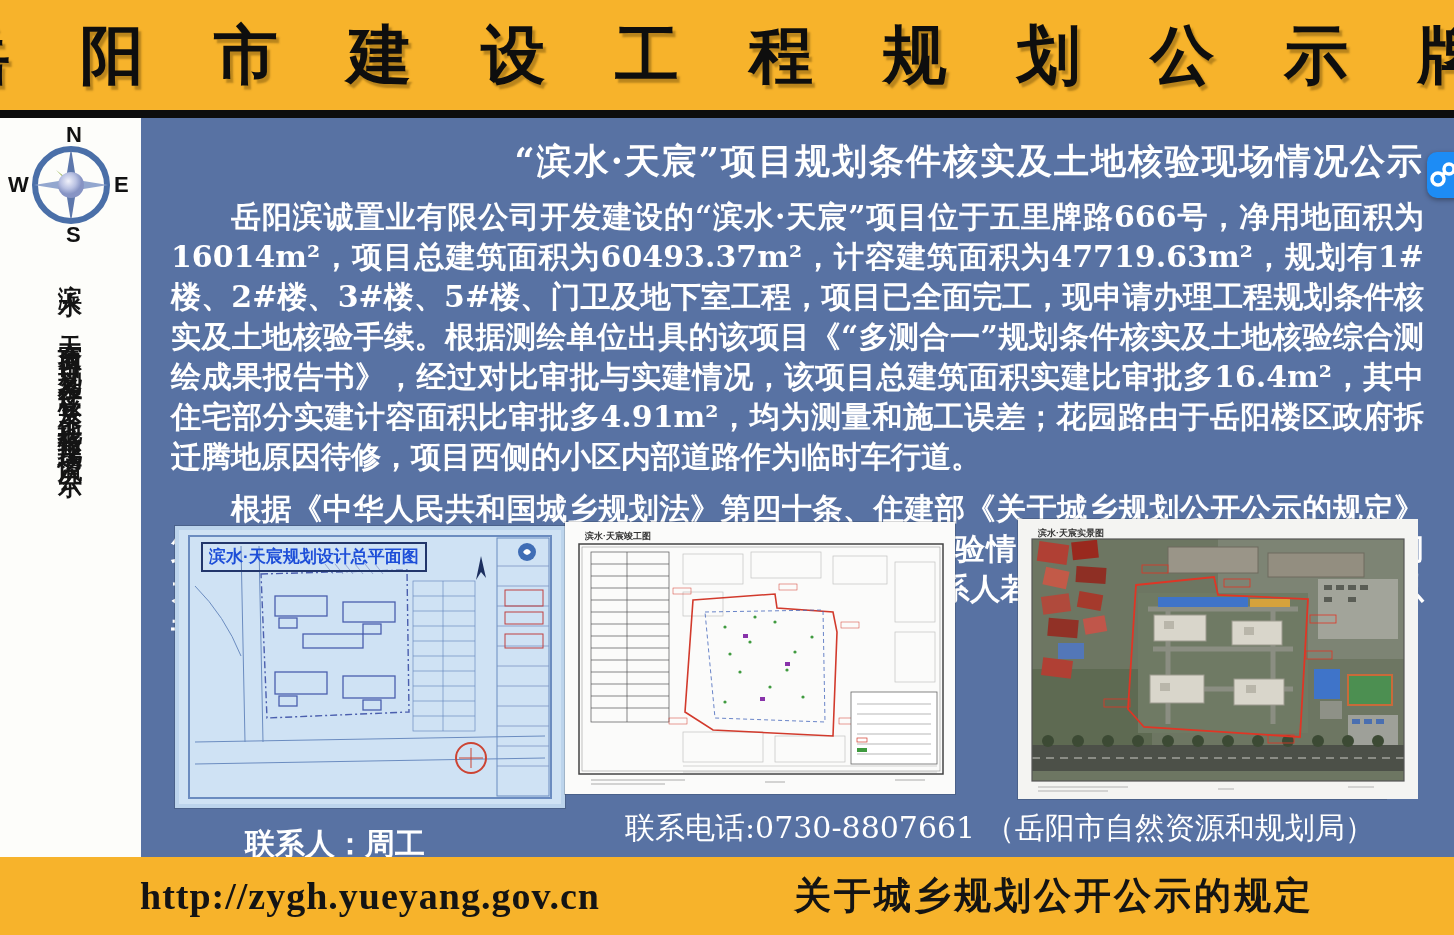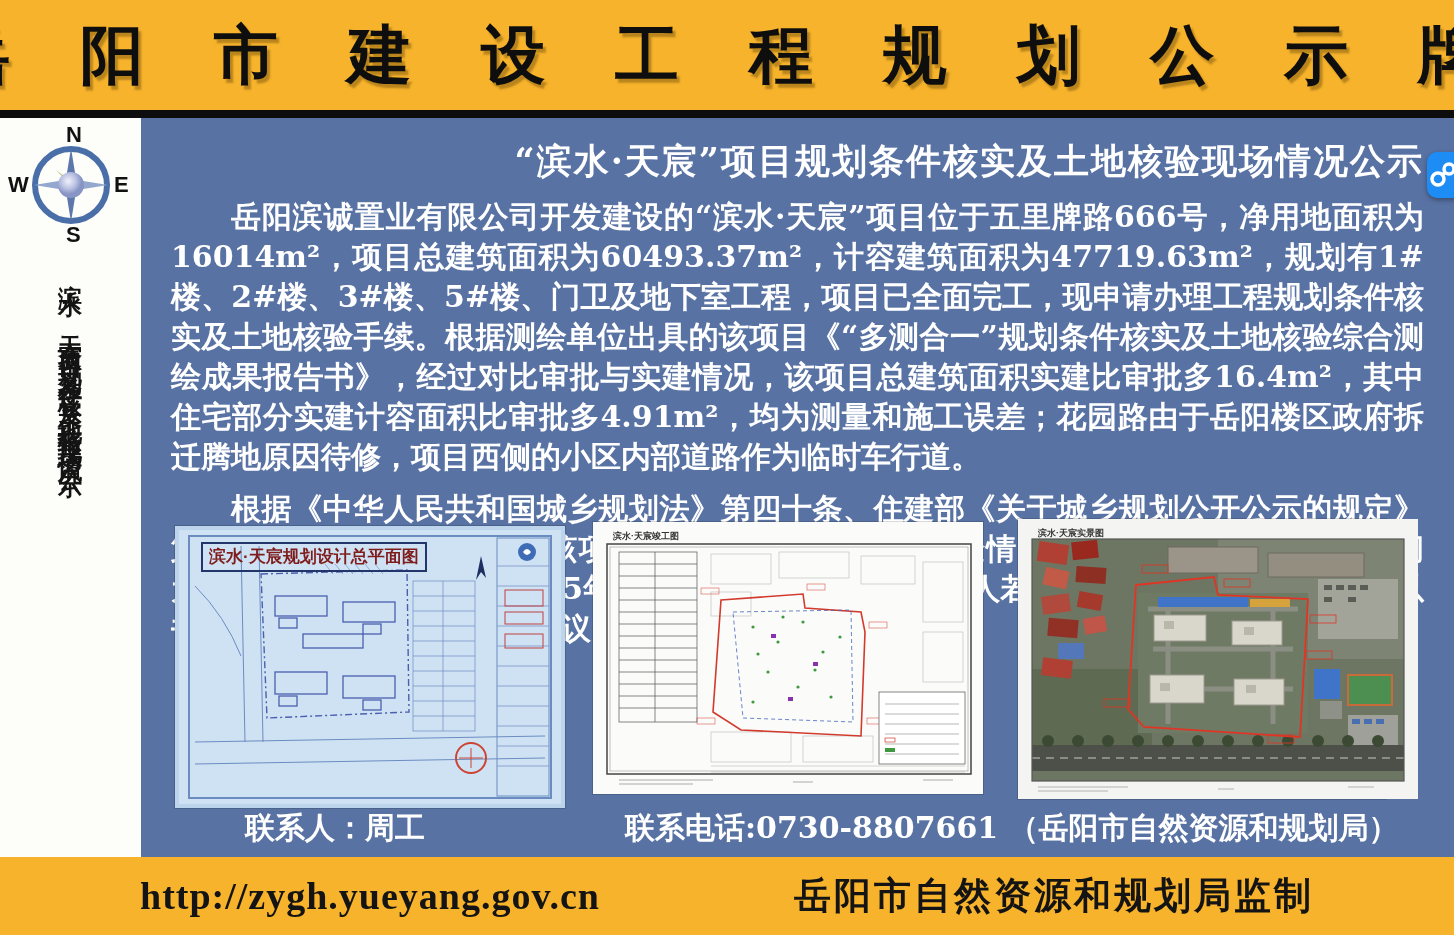"滨水·天宸竣工图" .panel-2 { left: 452px -> 424px }
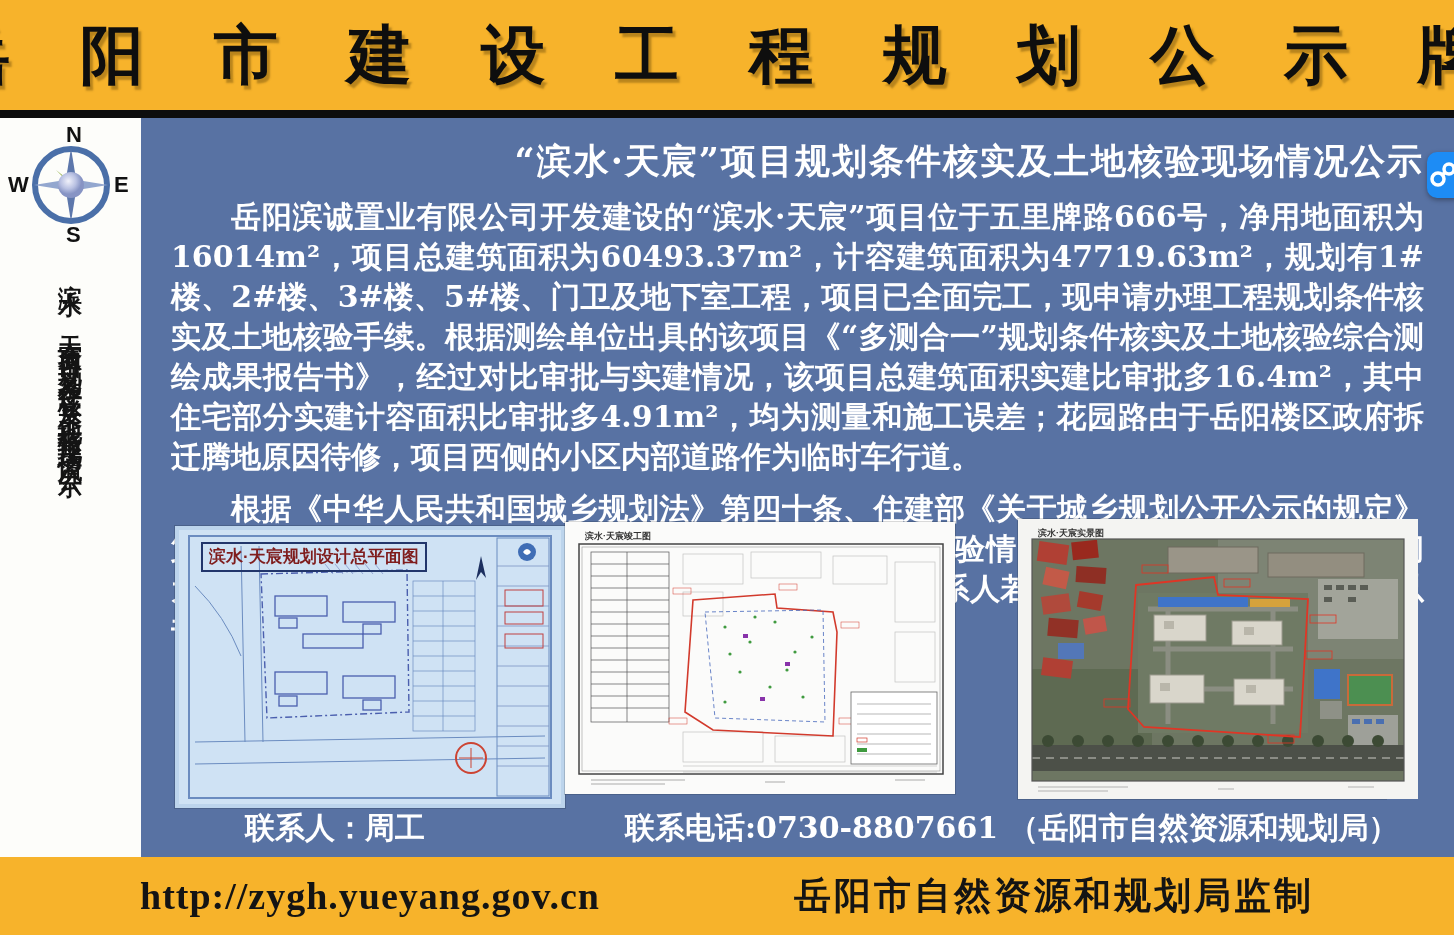"滨水·天宸规划设计总平面图" .bp-title { color: #7f1d1d -> #1d4ed8 }
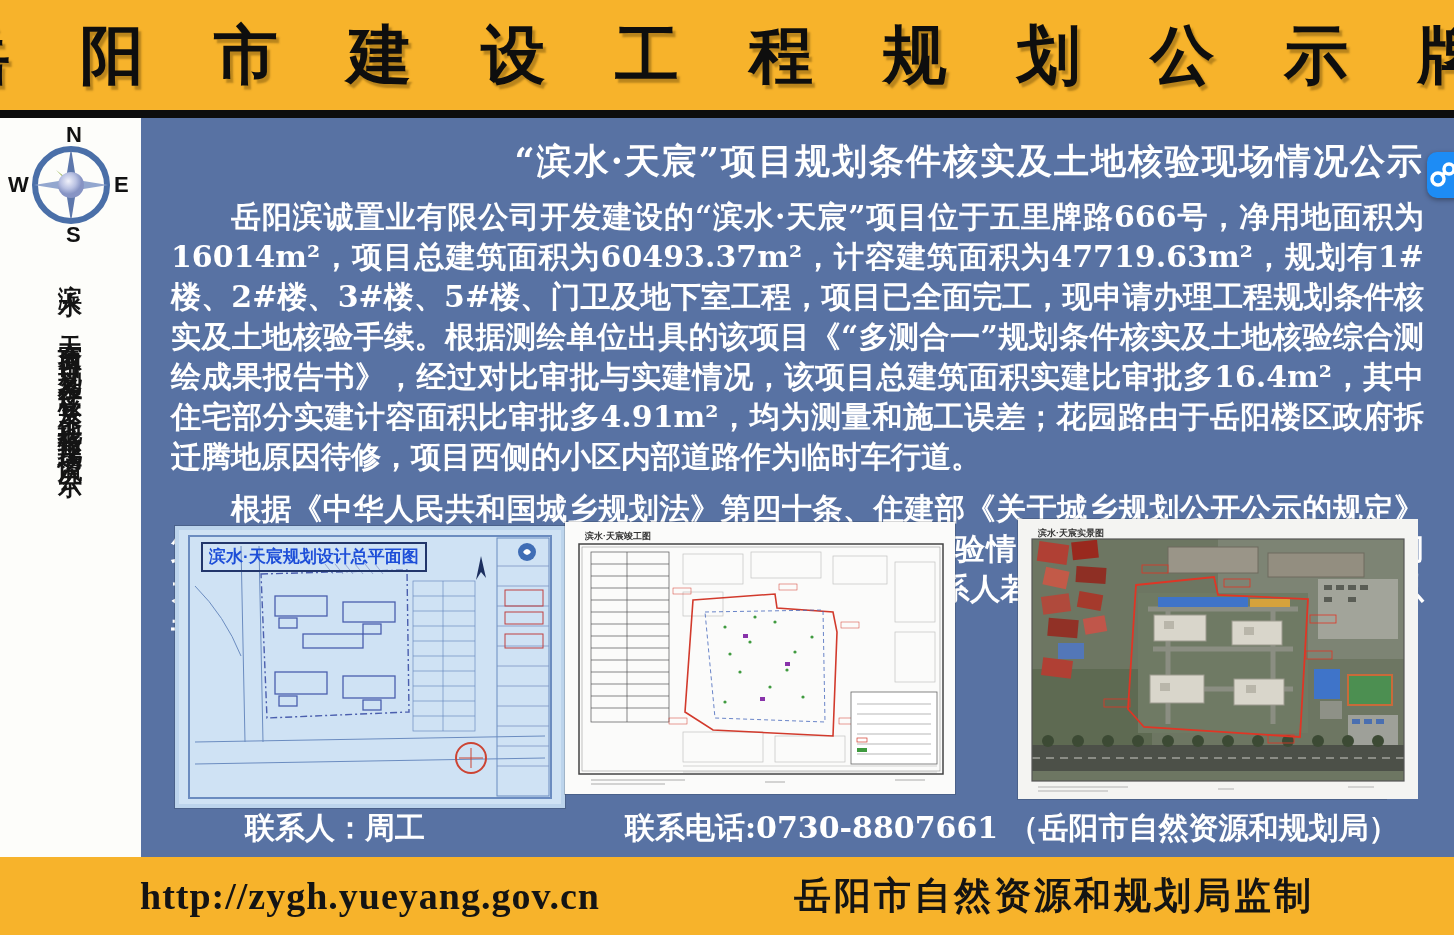"联系人：周工" .contact-person { top: 0 -> 16px }
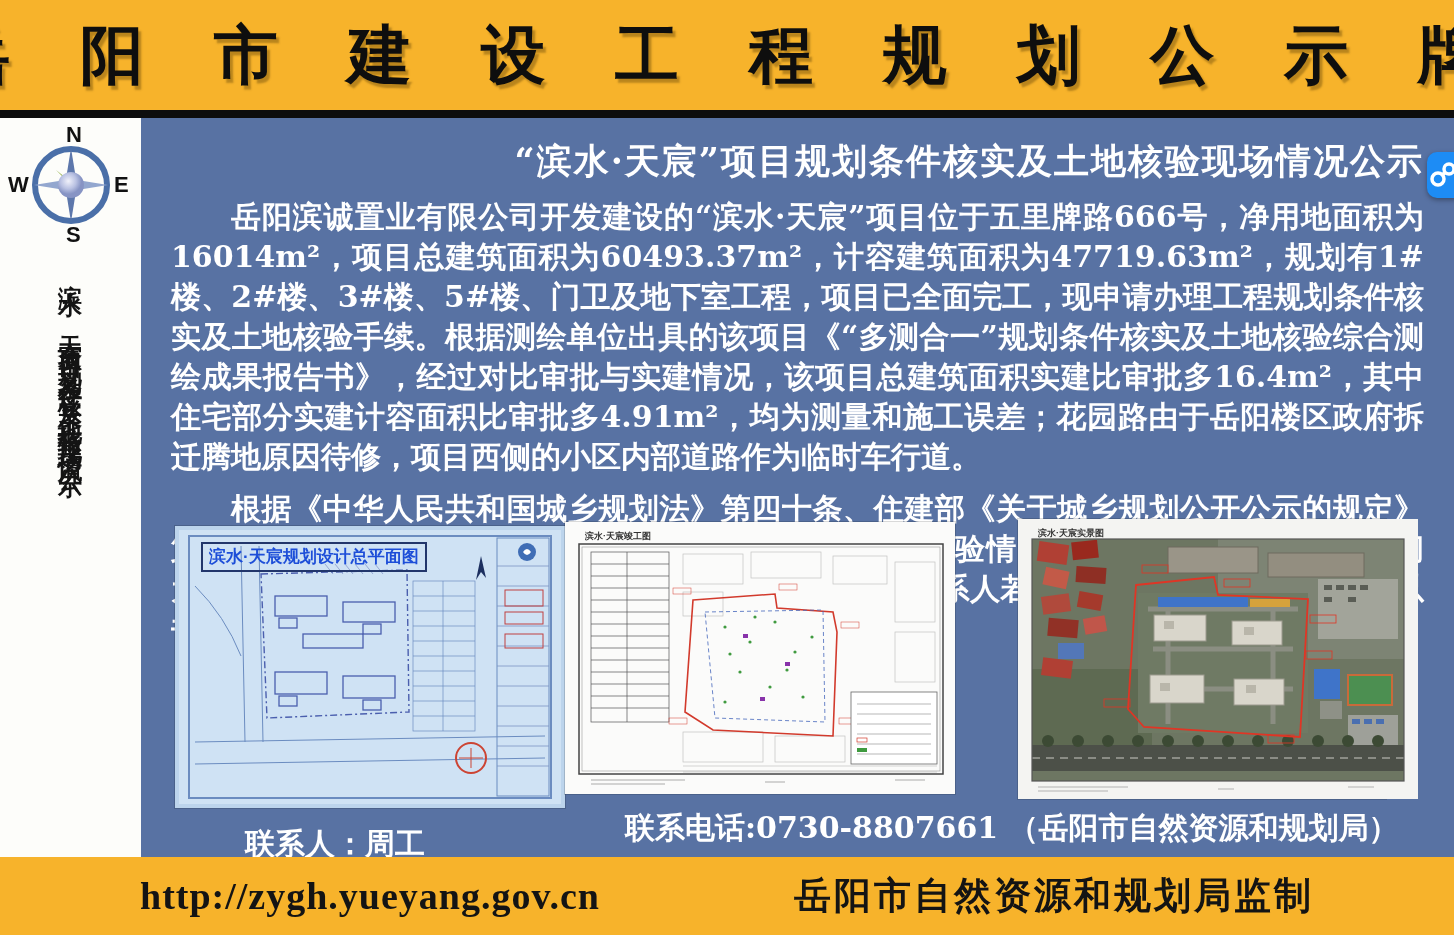"联系电话:0730-8807661 （岳阳市自然资源和规划局）" .contact-phone { font-weight: 700 -> 400 }
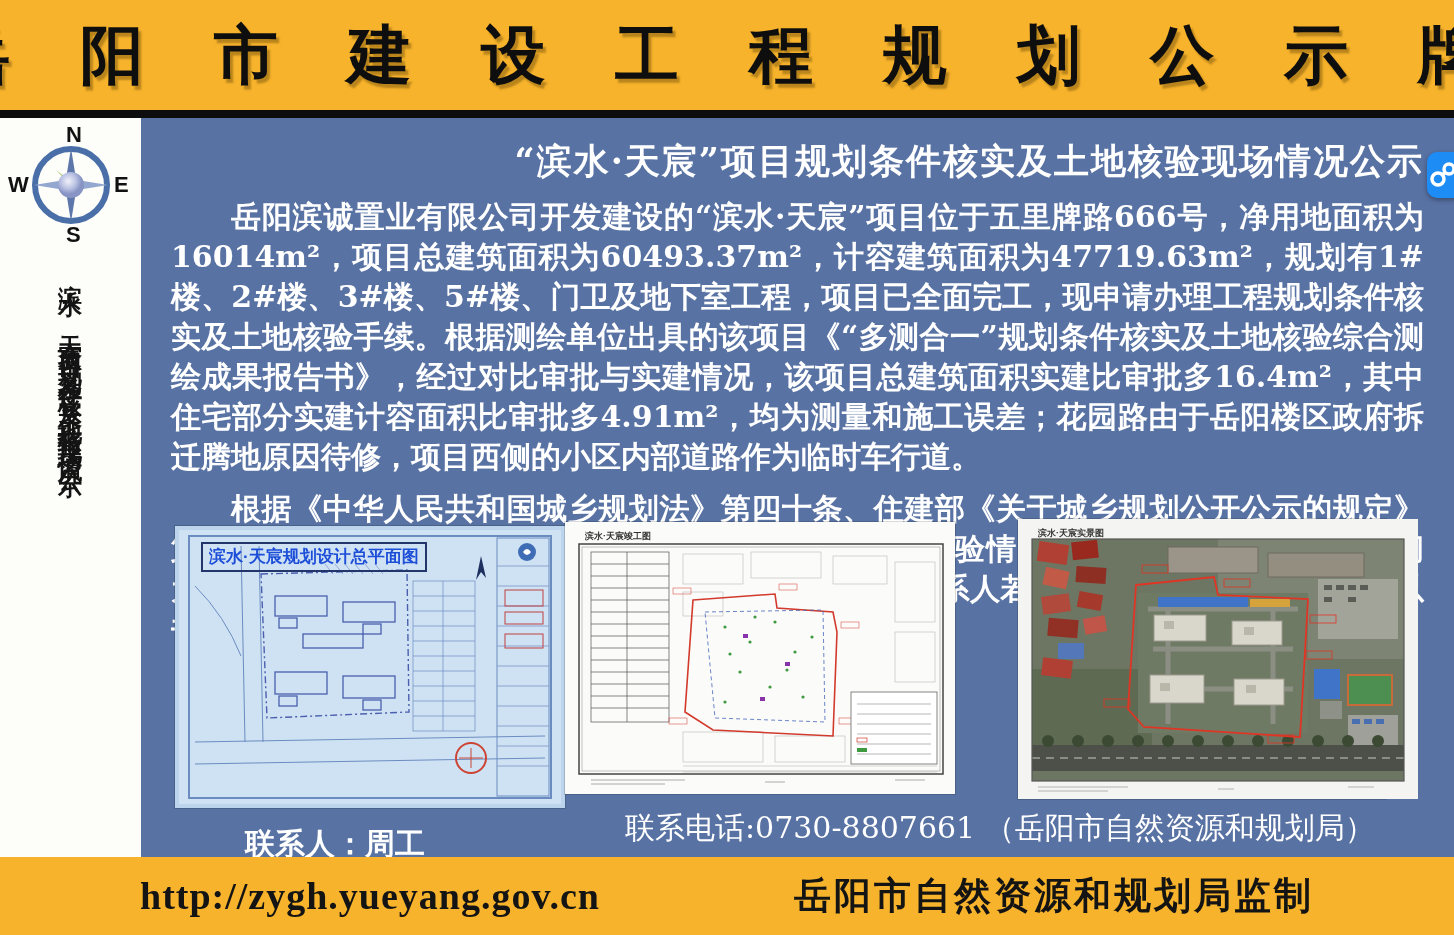"岳阳市自然资源和规划局监制" span.footer-issuer { text: 岳阳市自然资源和规划局监制 -> 关于城乡规划公开公示的规定 }
